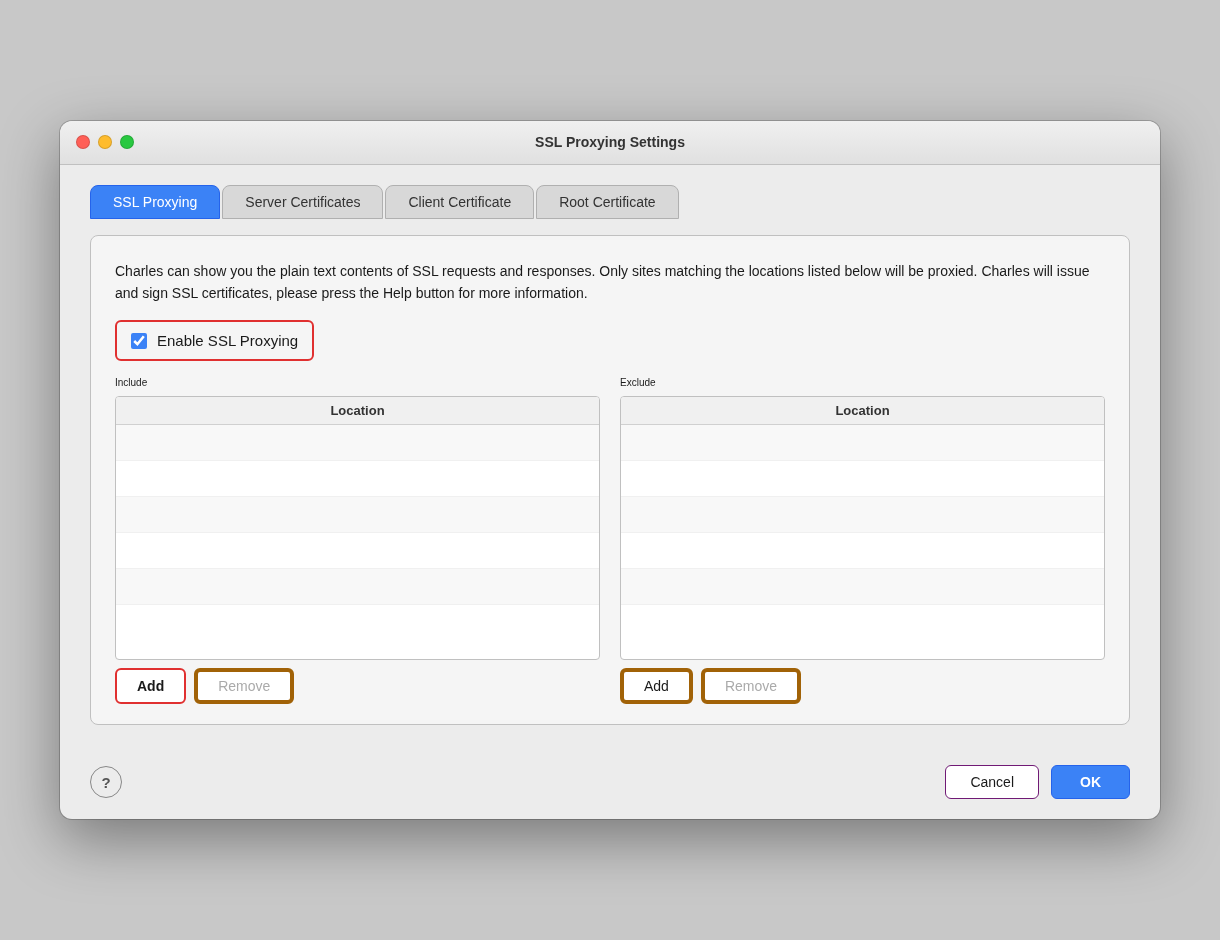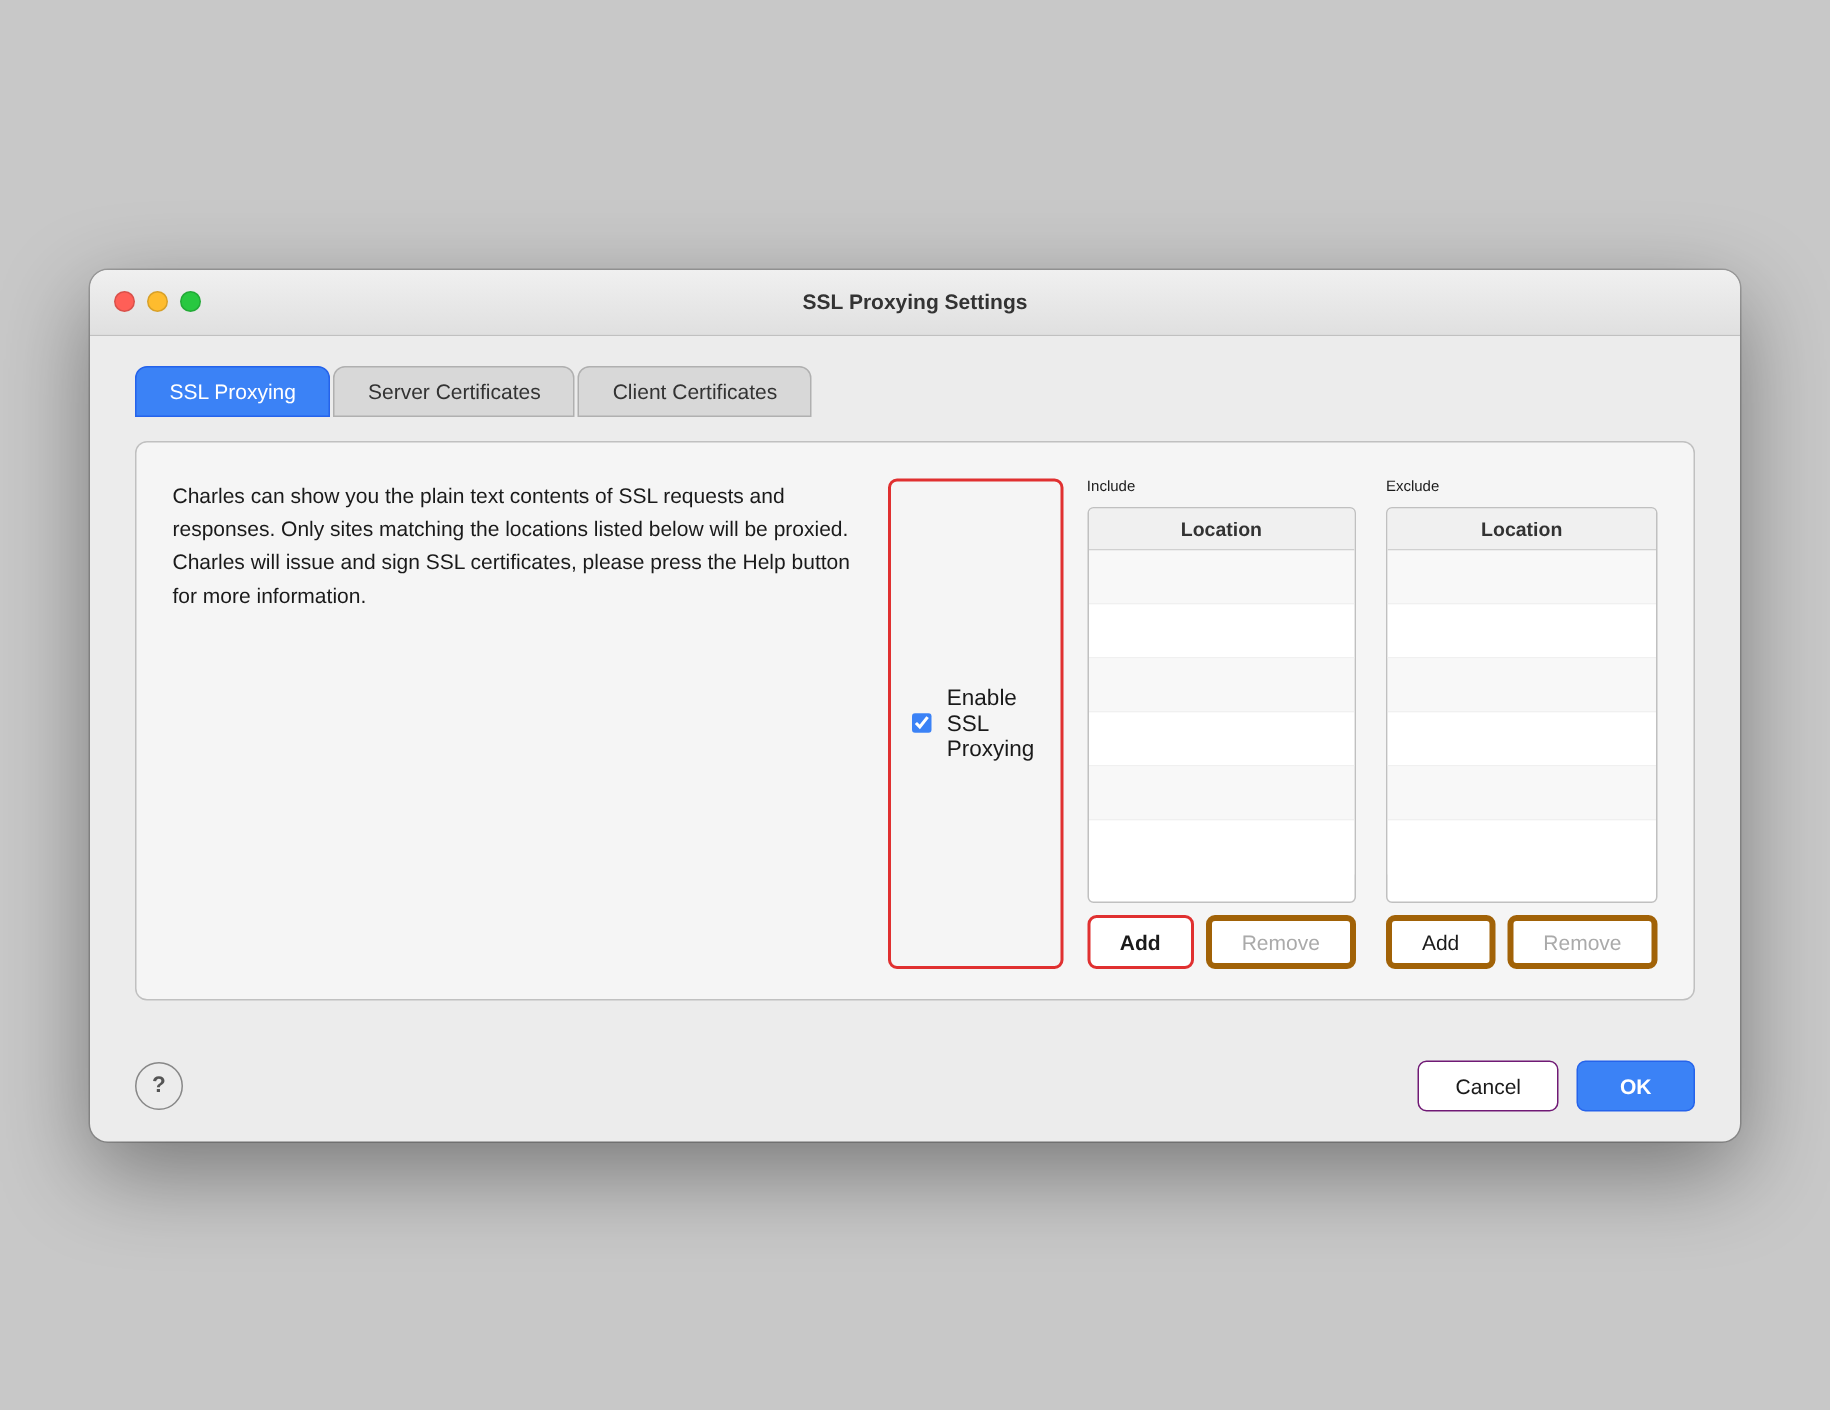"Client Certificates" div.tab { text: Certificates -> Certificate }
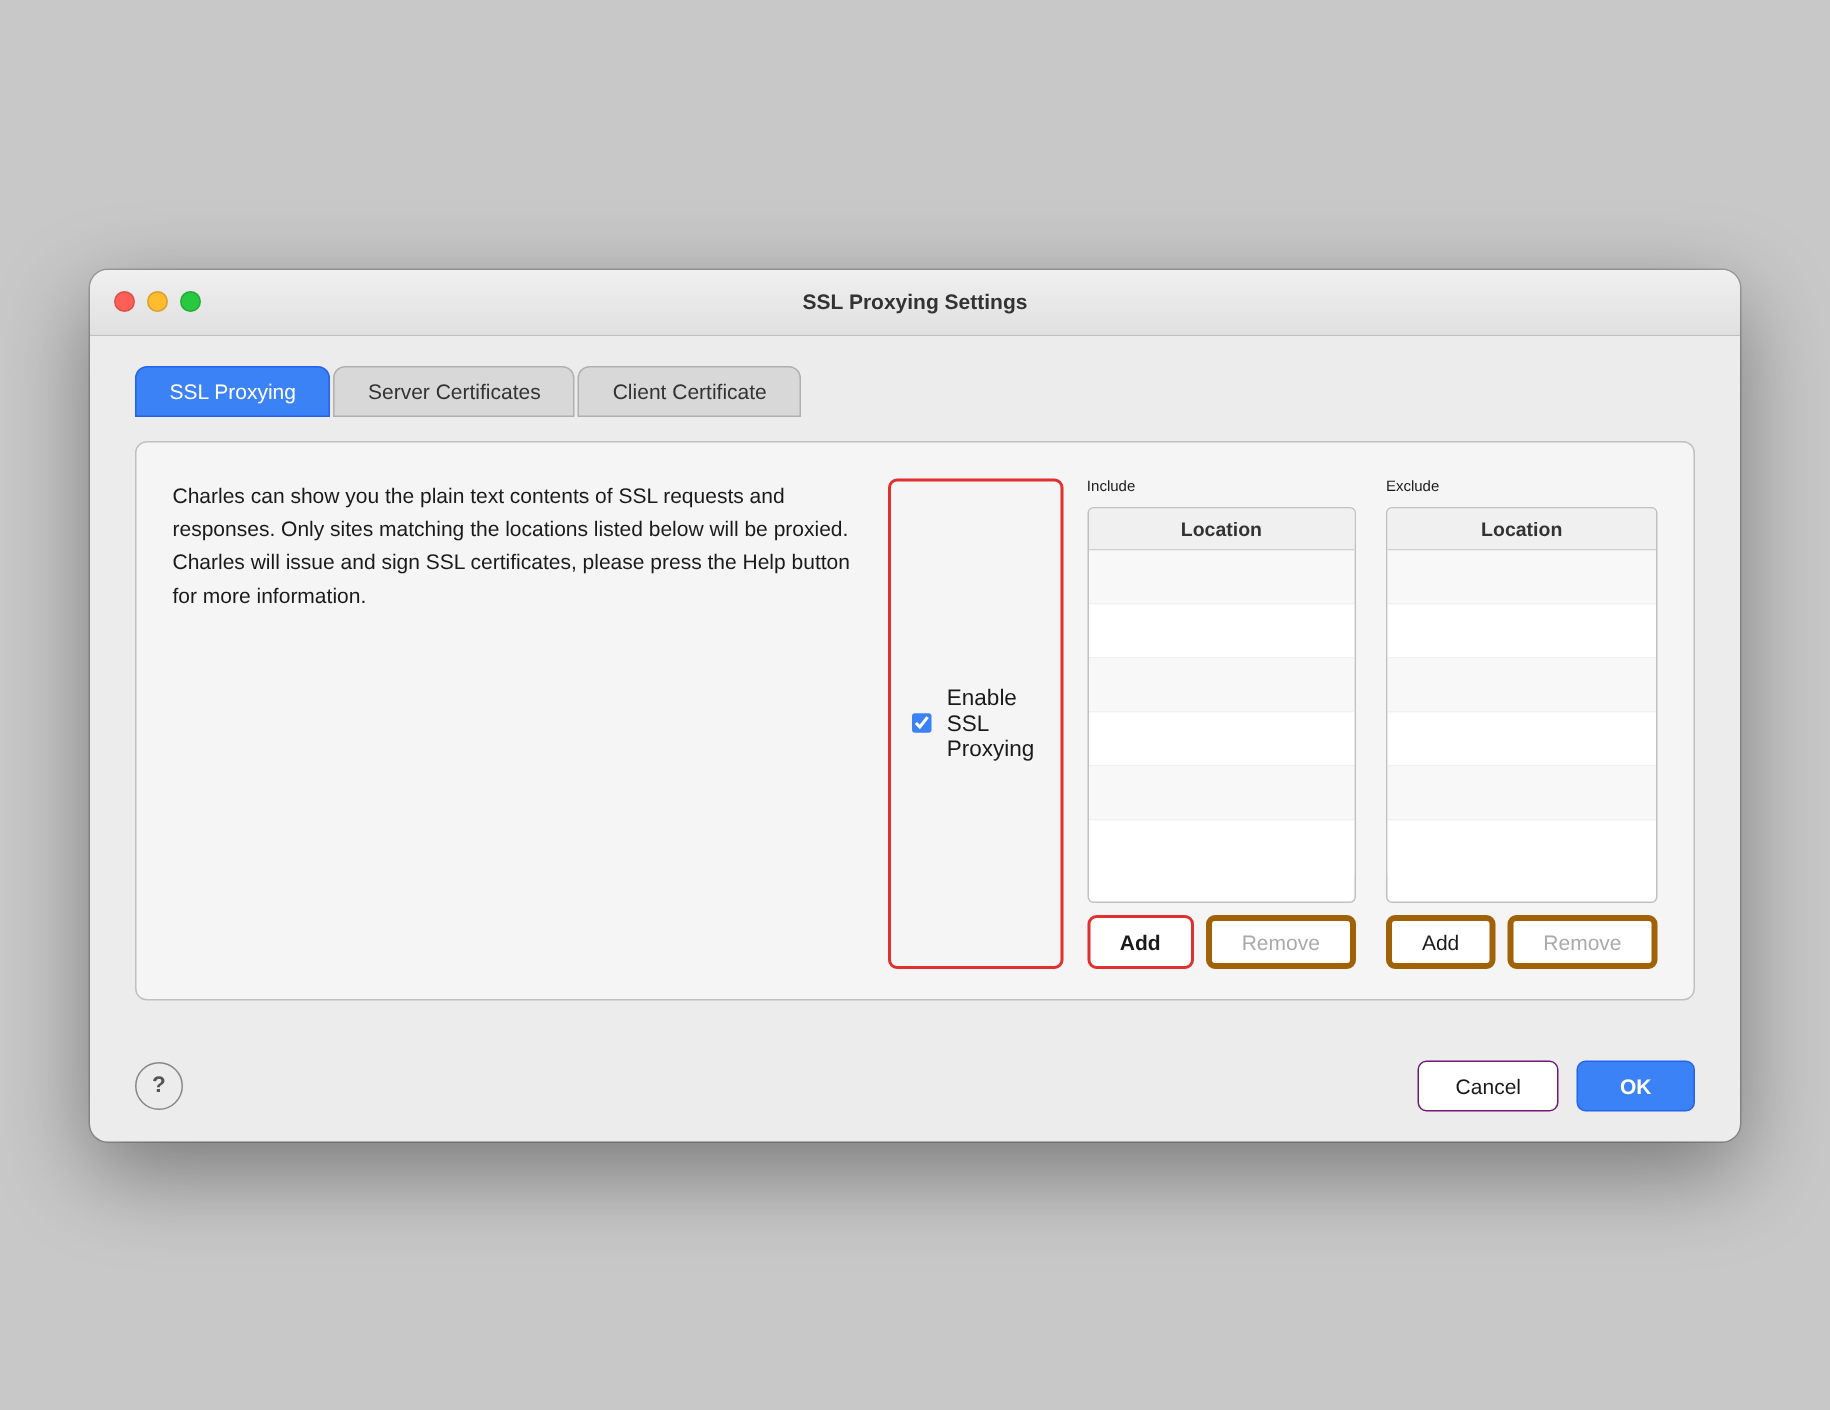"Root Certificate" div.tab { html: none -> <div>Root Certificate</div> }
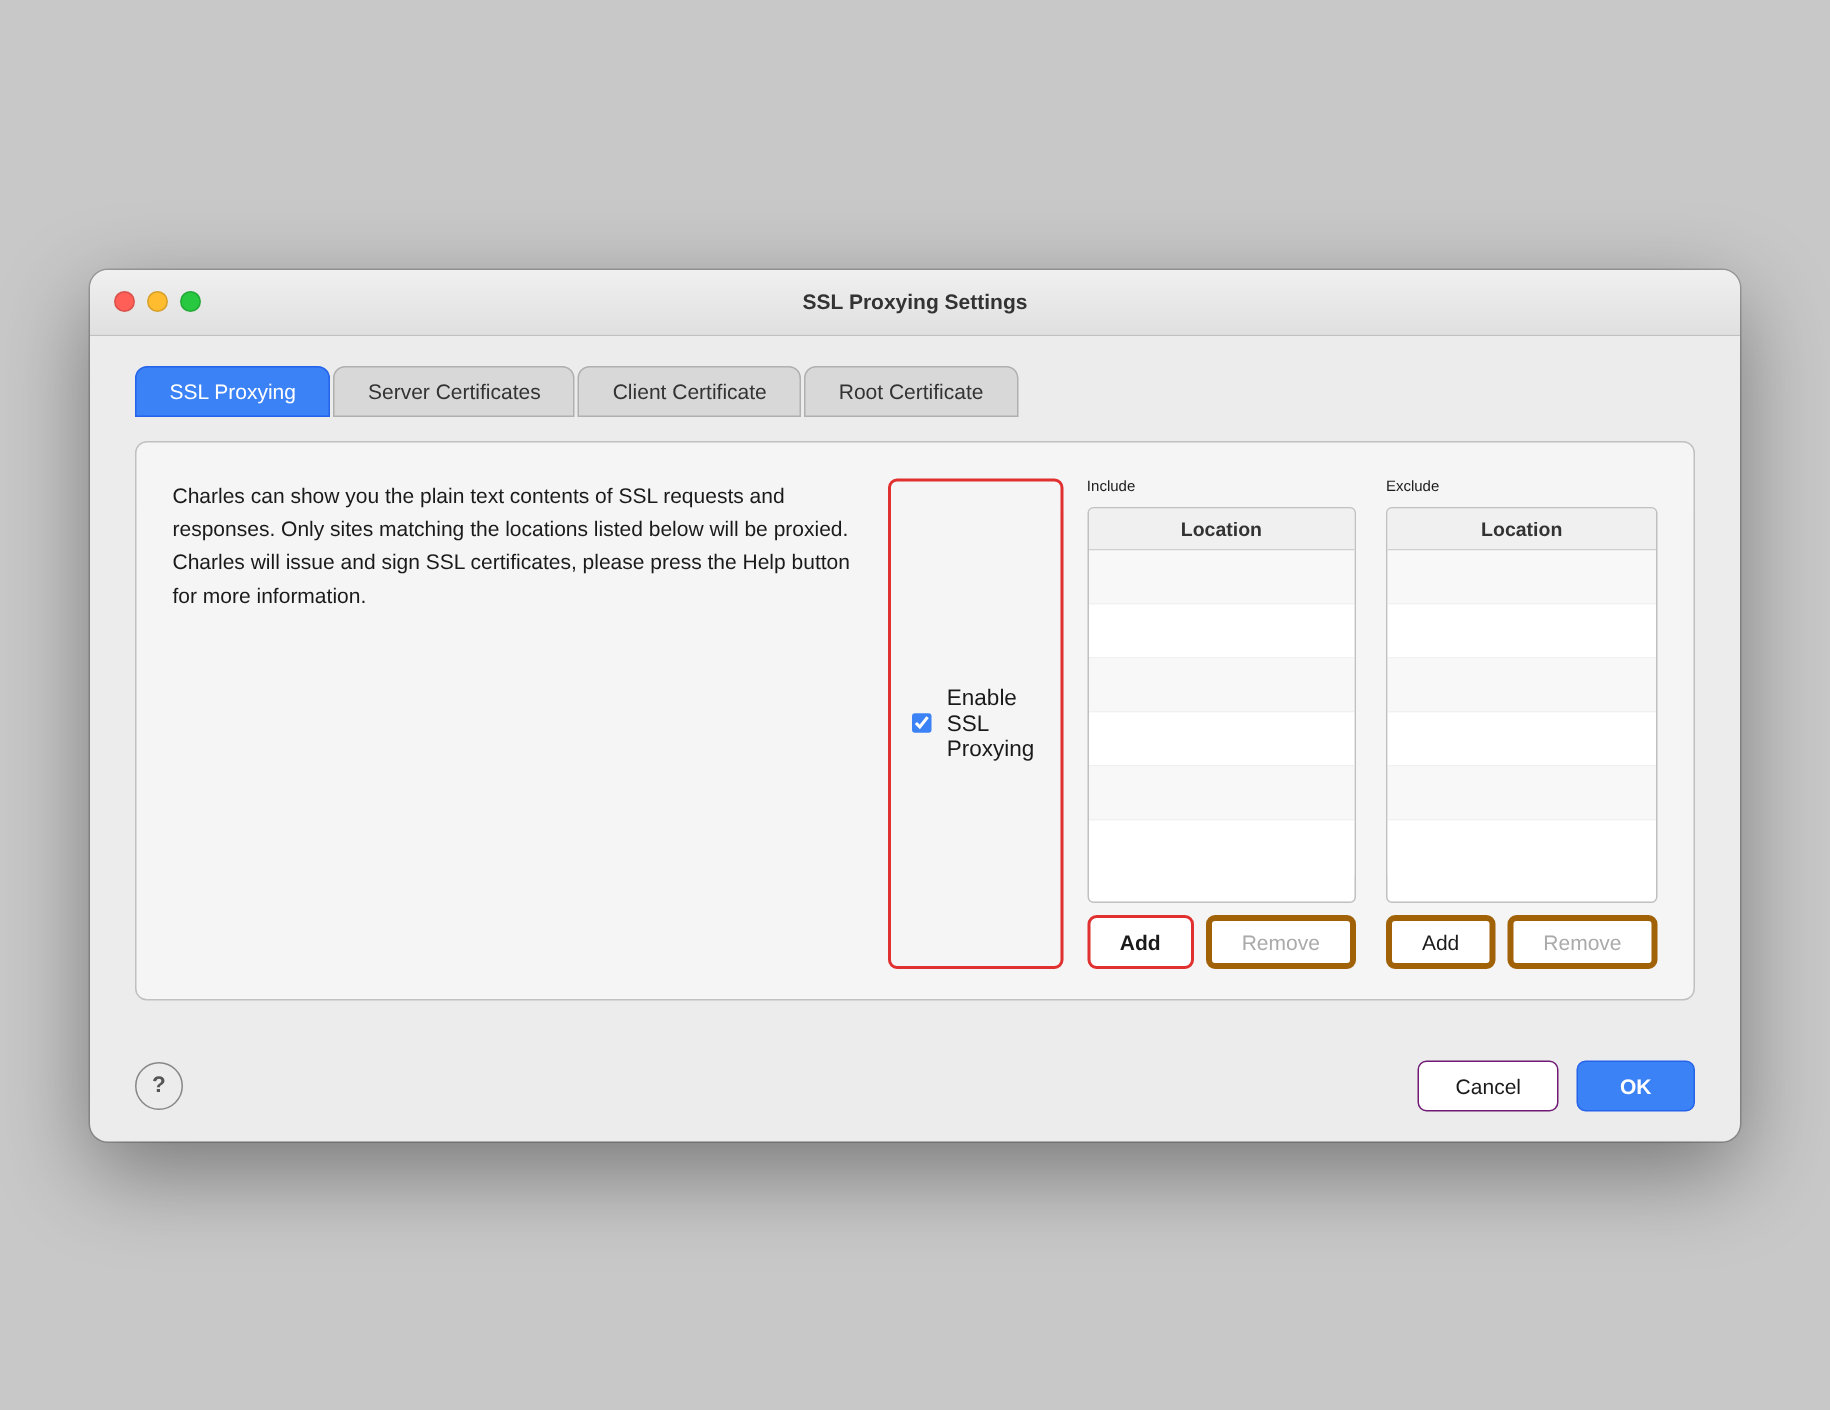"Charles can show you the" .panel { flex-direction: row -> column }
